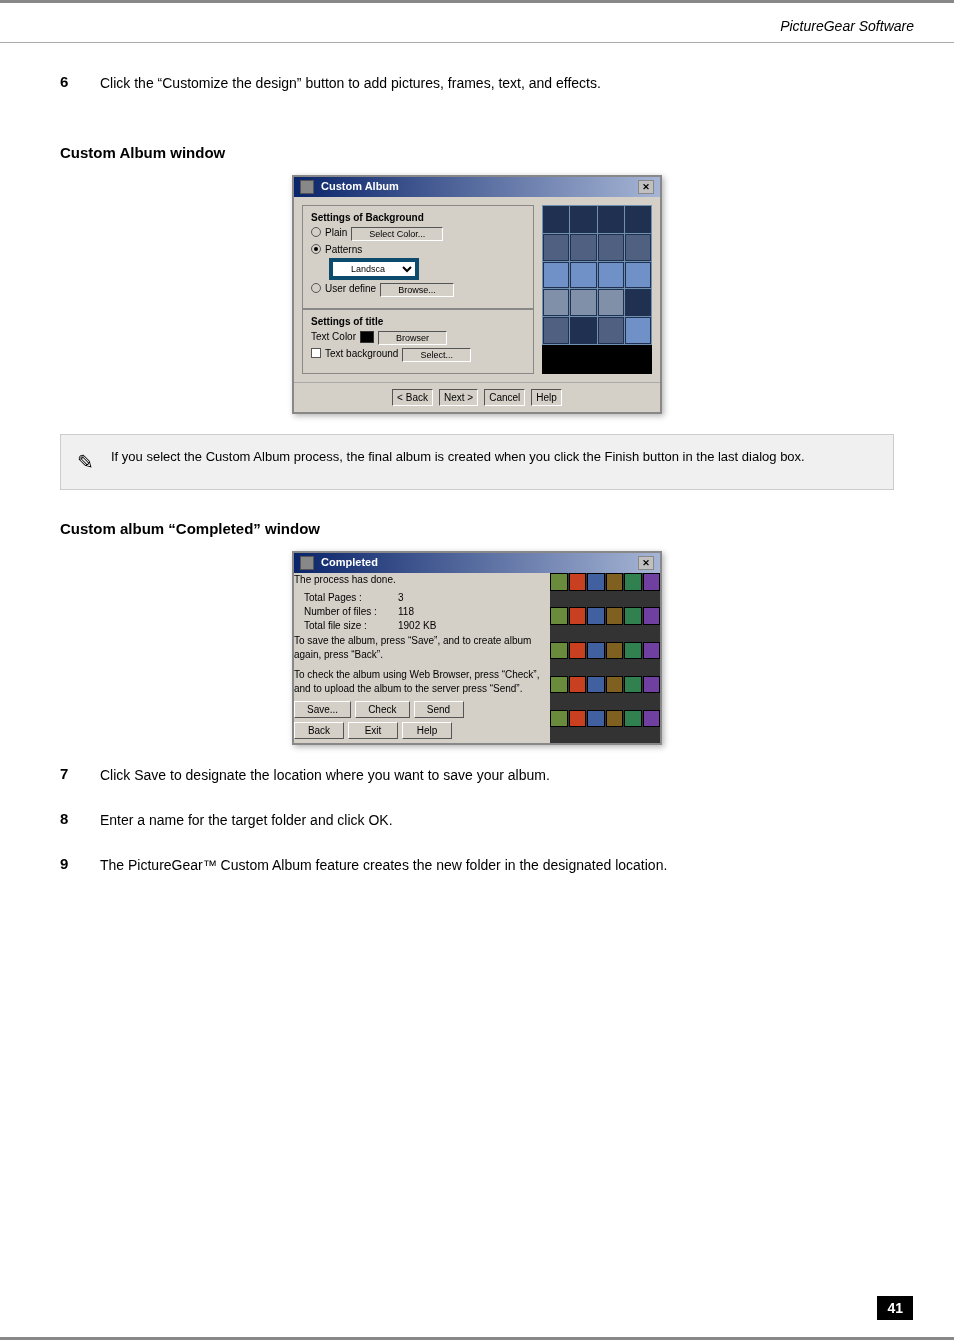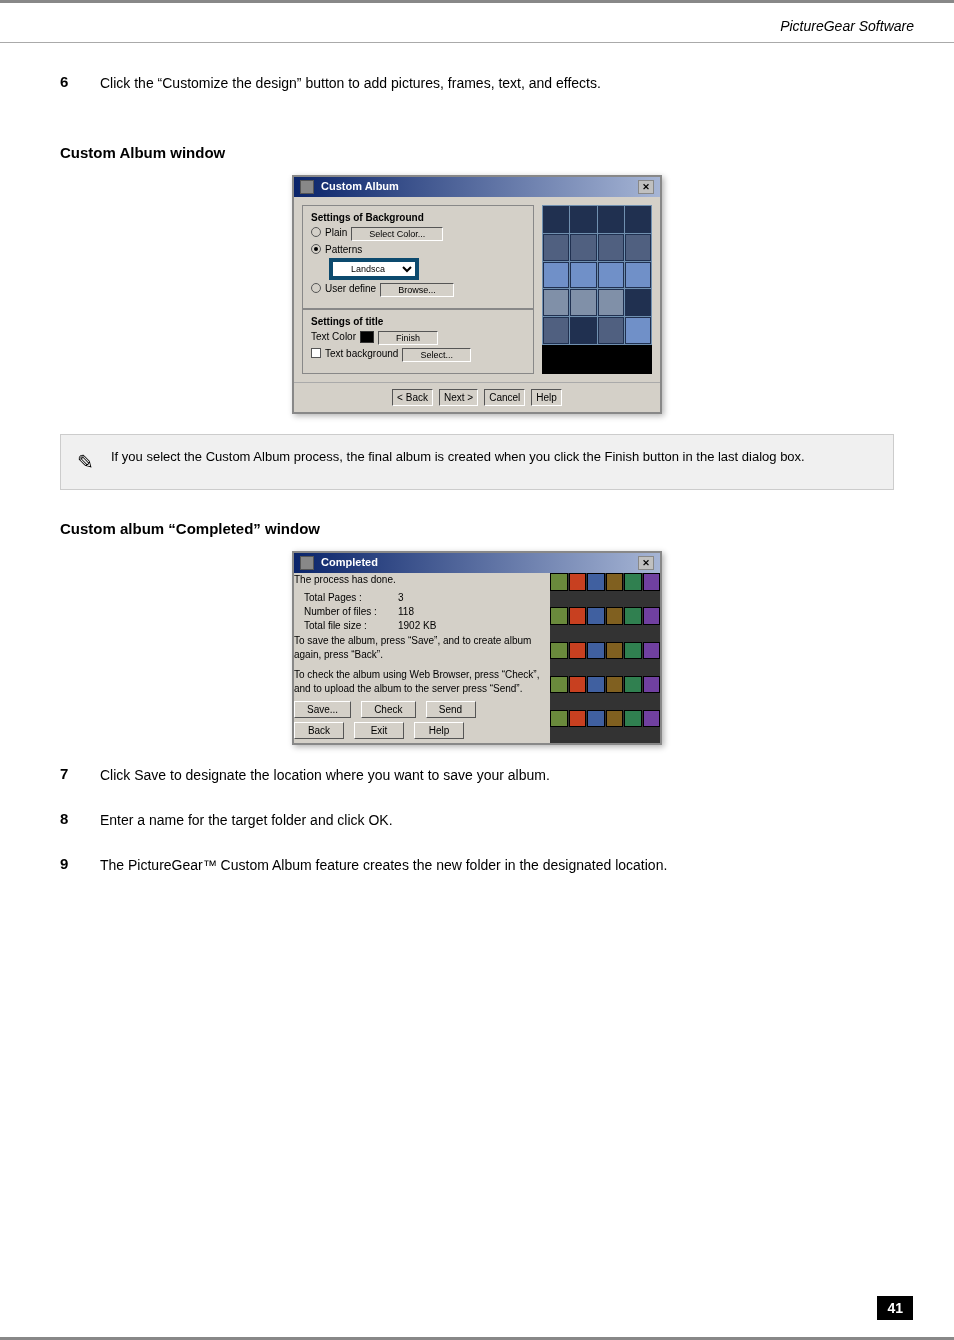"Finish" button.ca-btn { text: Finish -> Browser }
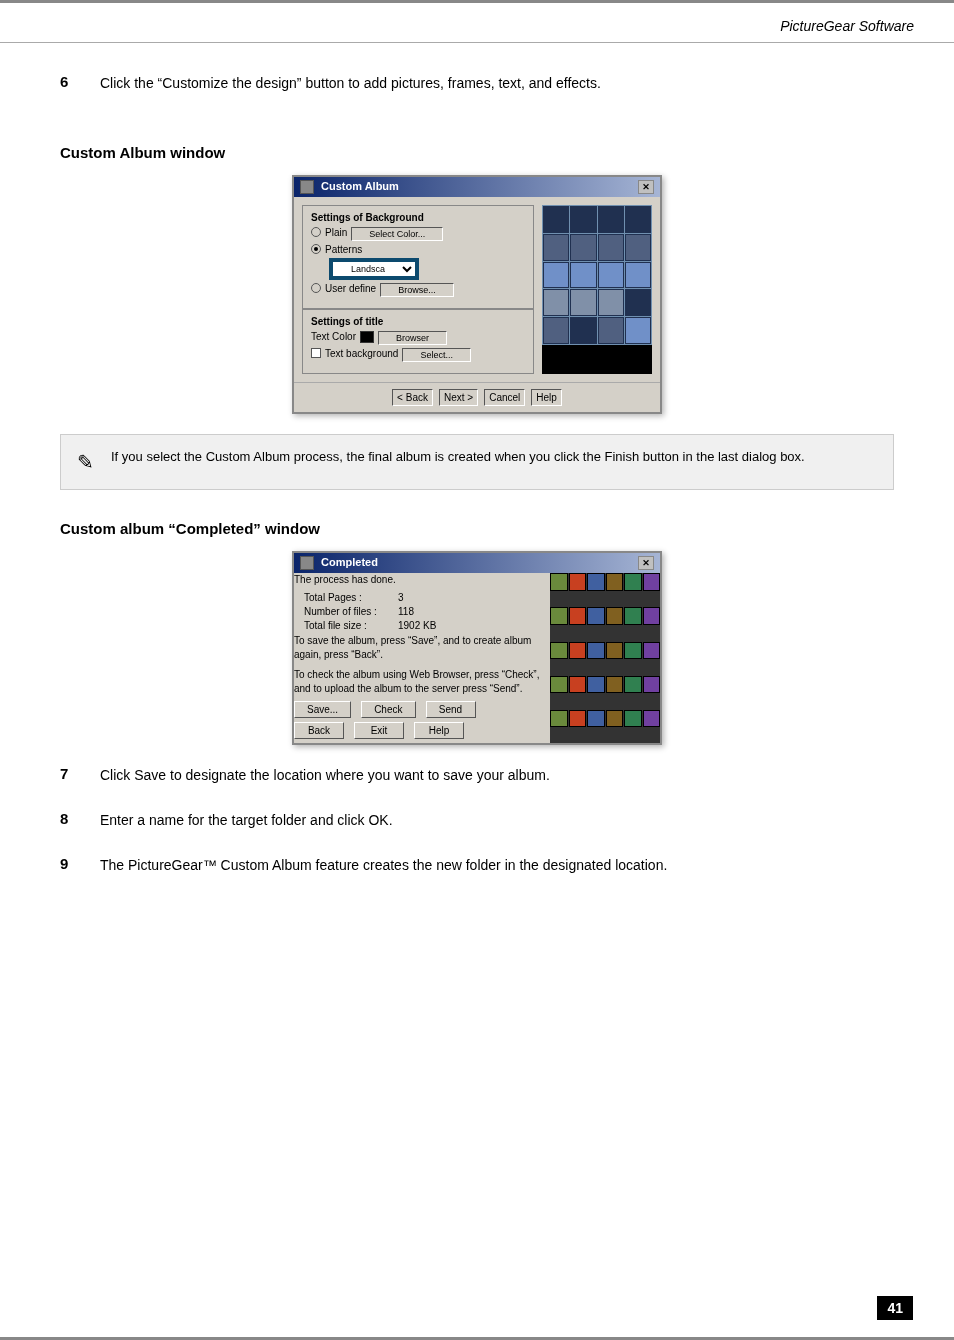"Save..." .completed-buttons-row { gap: 10px -> 4px }
